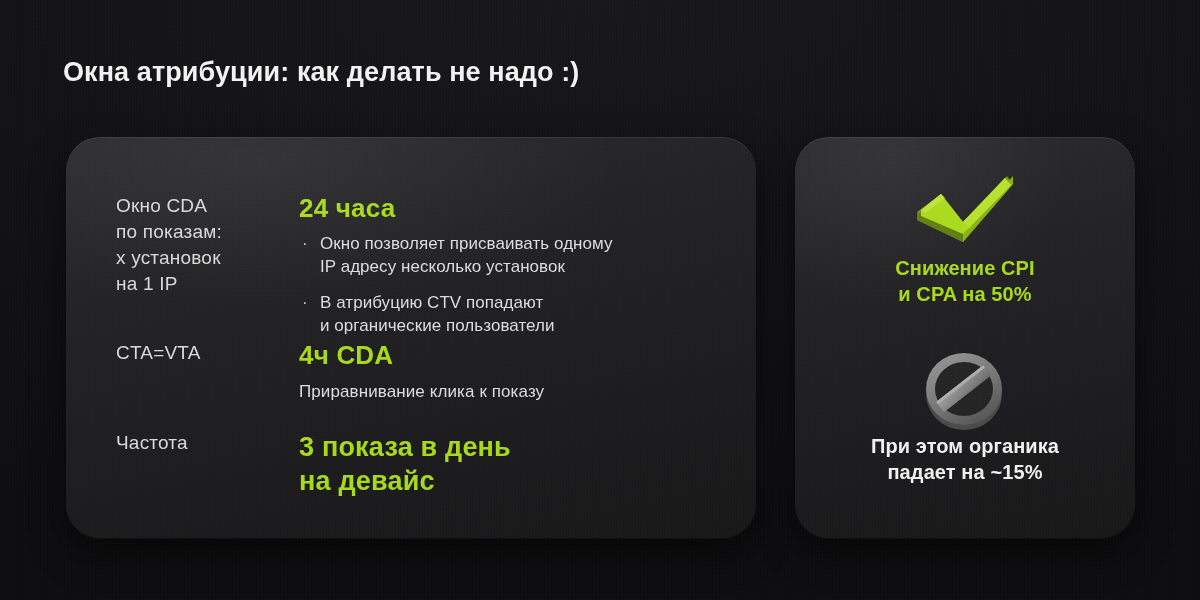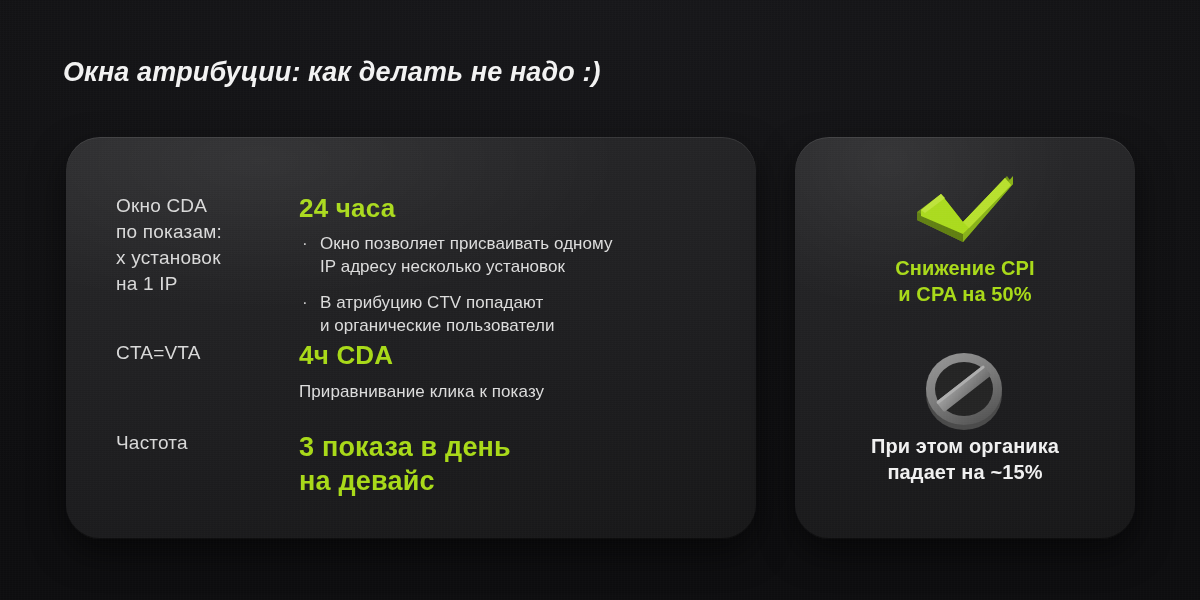"Окна атрибуции: как делать не" .title { font-style: italic -> none }
